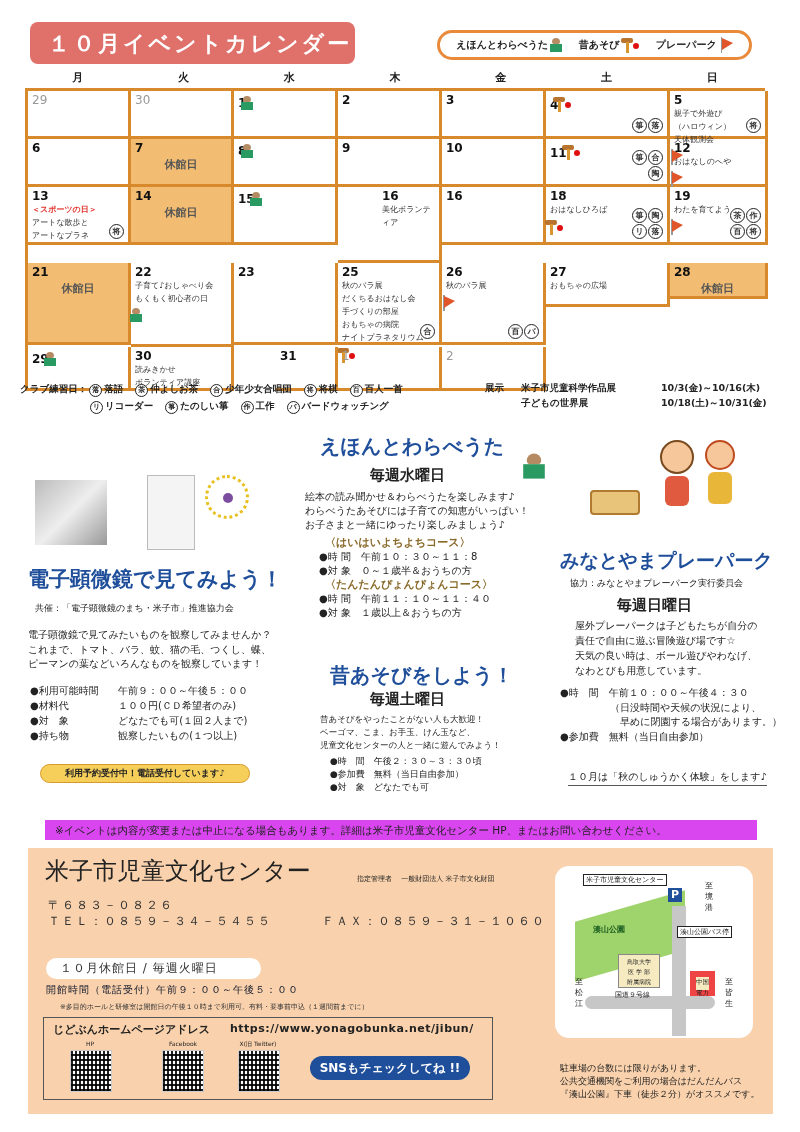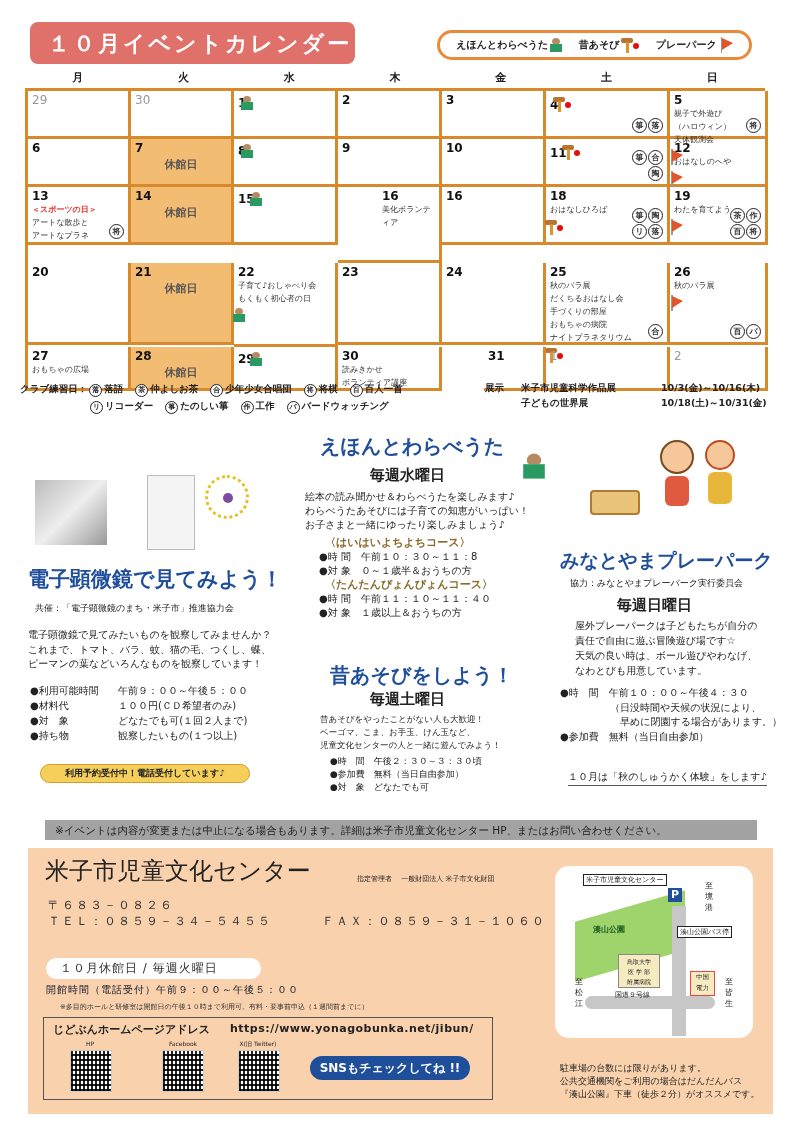"20" div.cell { html: <div><span>20</span></div> -> none }
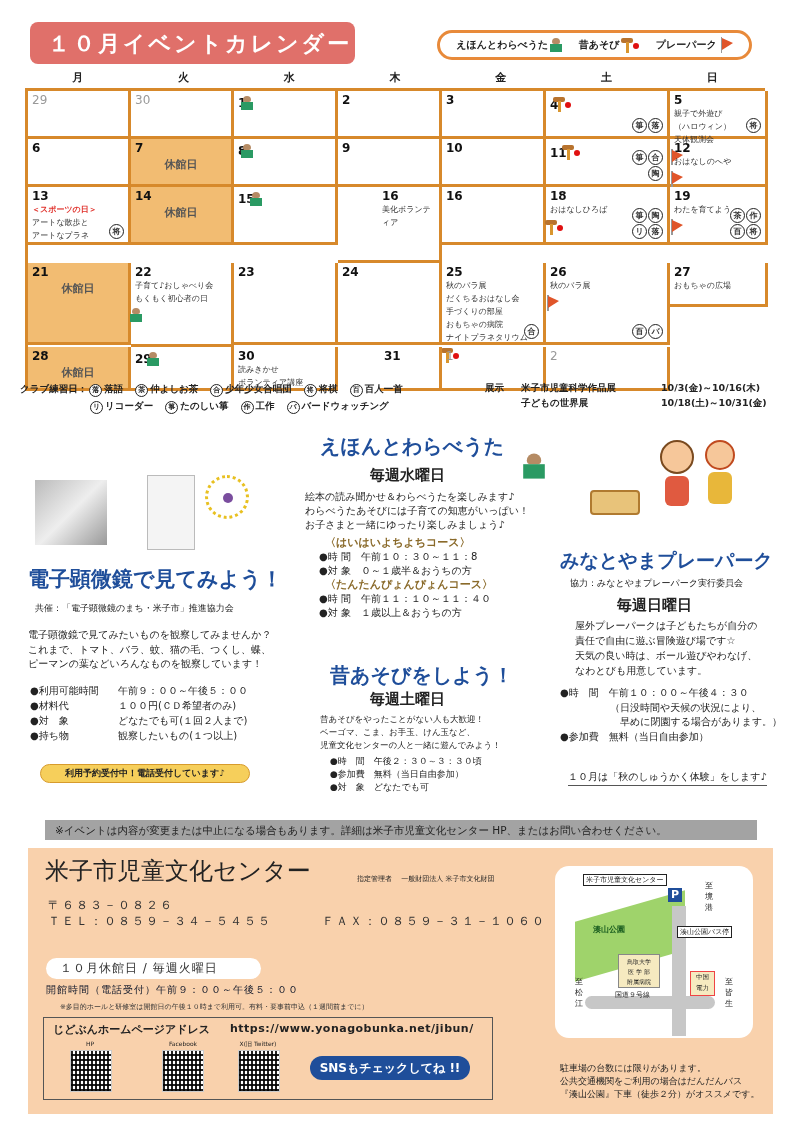"24" div.cell { html: <div><span>24</span></div> -> none }
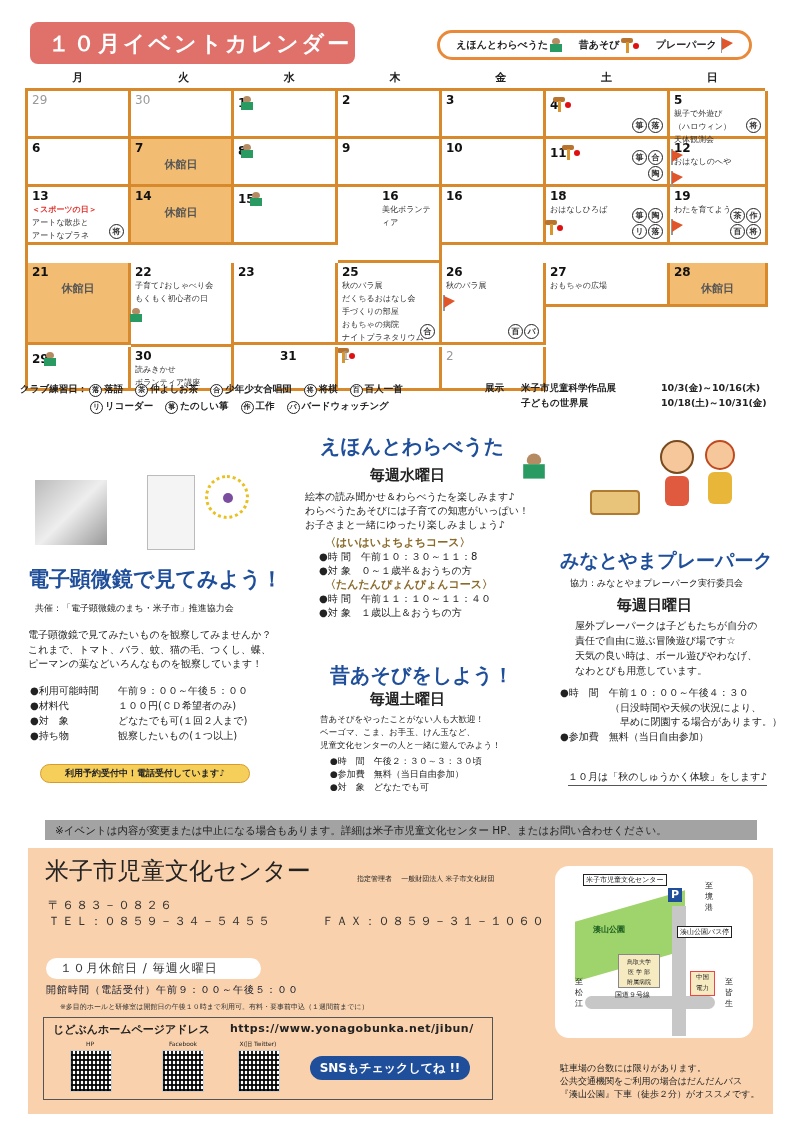"28" div.cell { height: 44px -> 36px }
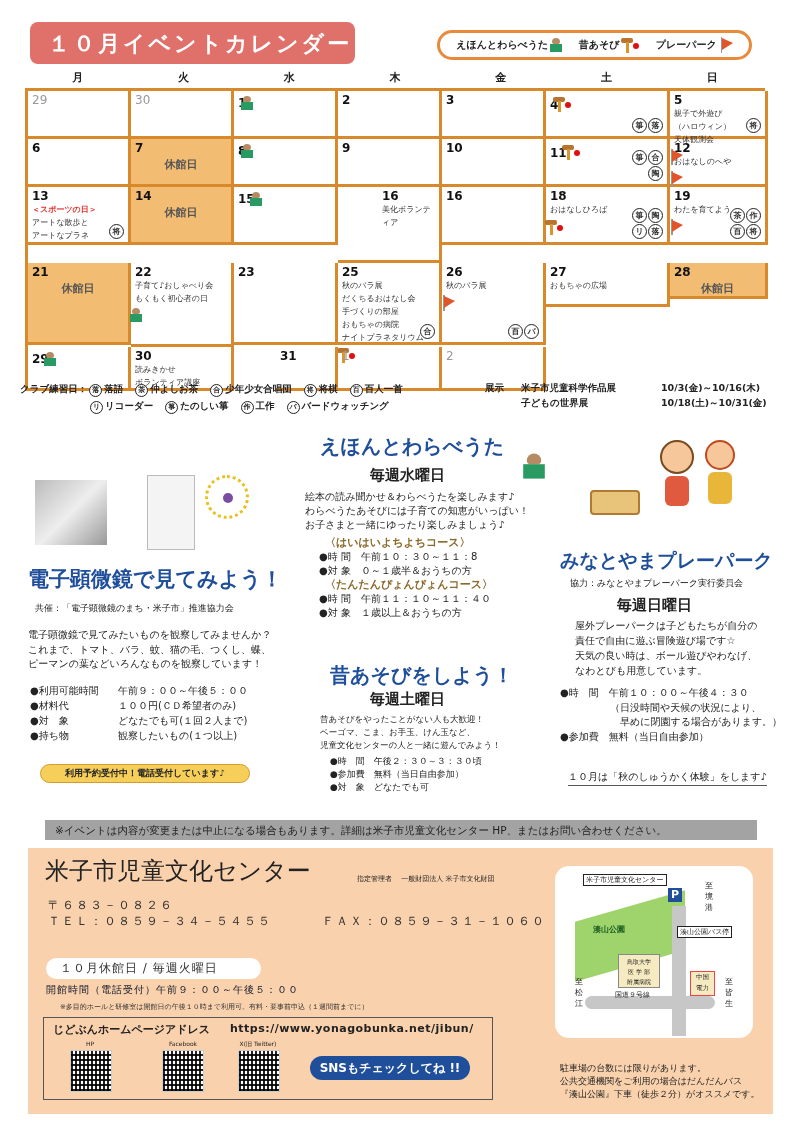"※イベントは内容が変更または中止になる場合もあります。詳細は米子市児童文化センタ" .notice { background: #a3a3a3 -> #d946ef }
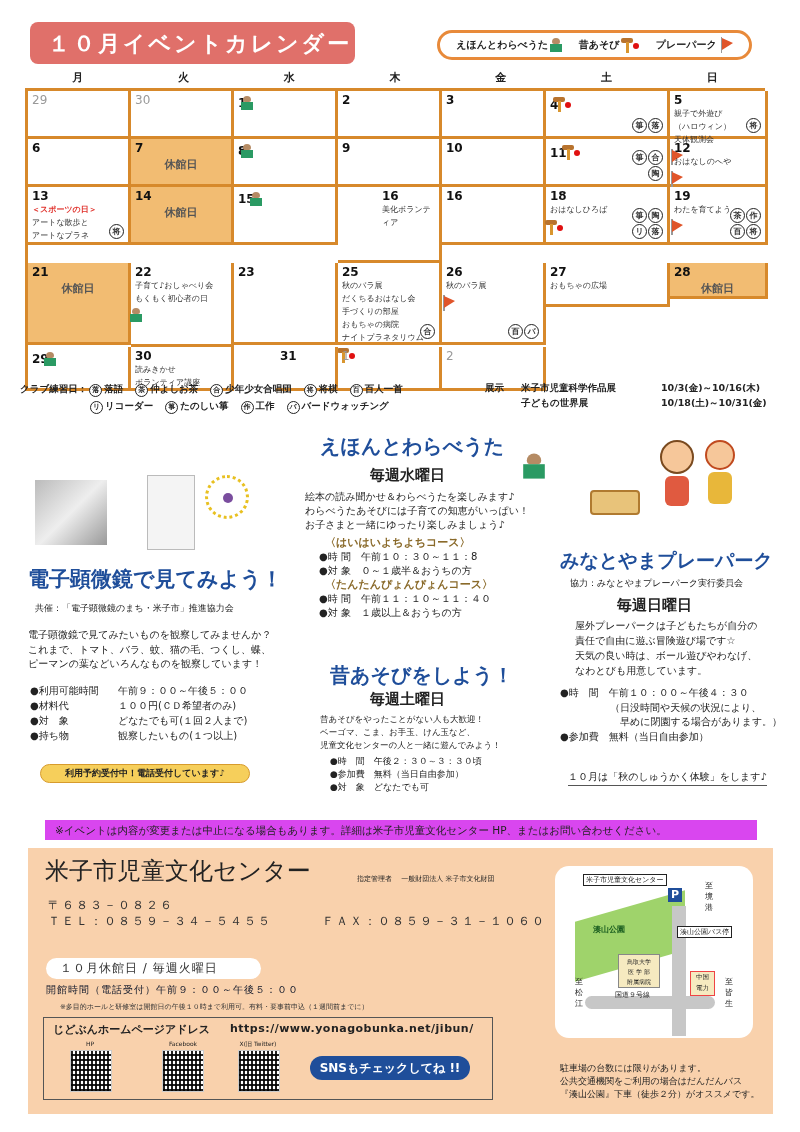"中国" .chugoku { border: 1px solid #ef4444 -> 6px solid #ef4444 }
